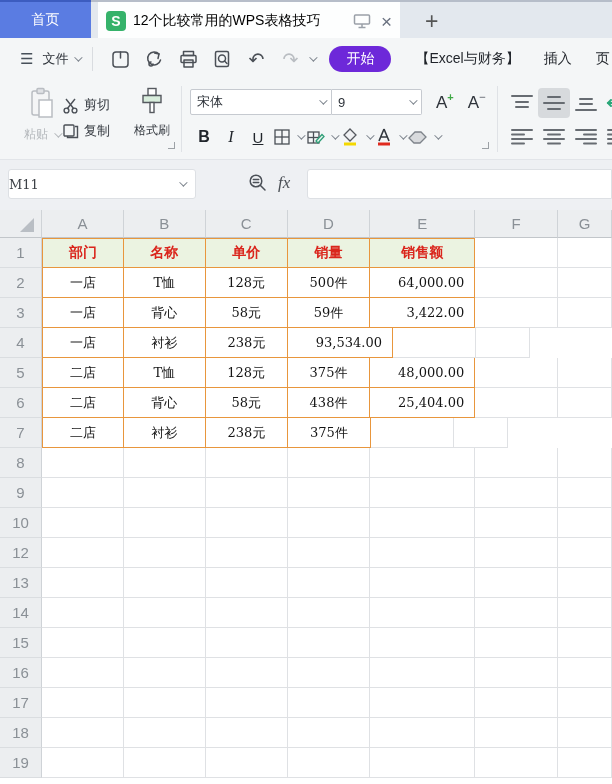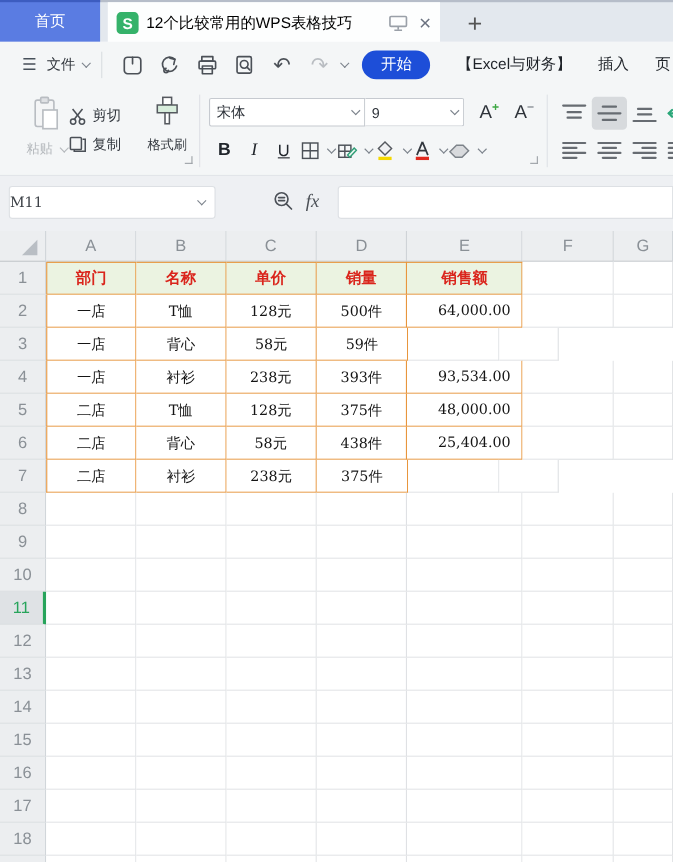"开始" .rtab-active { background: #1d4ed8 -> #6d28d9 }
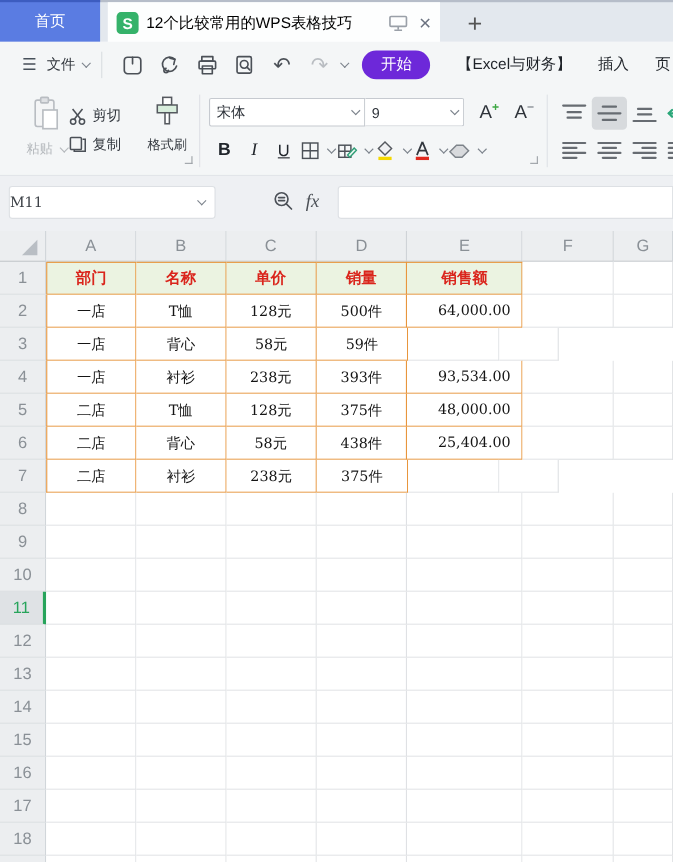"3,422.00" div.gcell { html: none -> <div>3,422.00</div> }
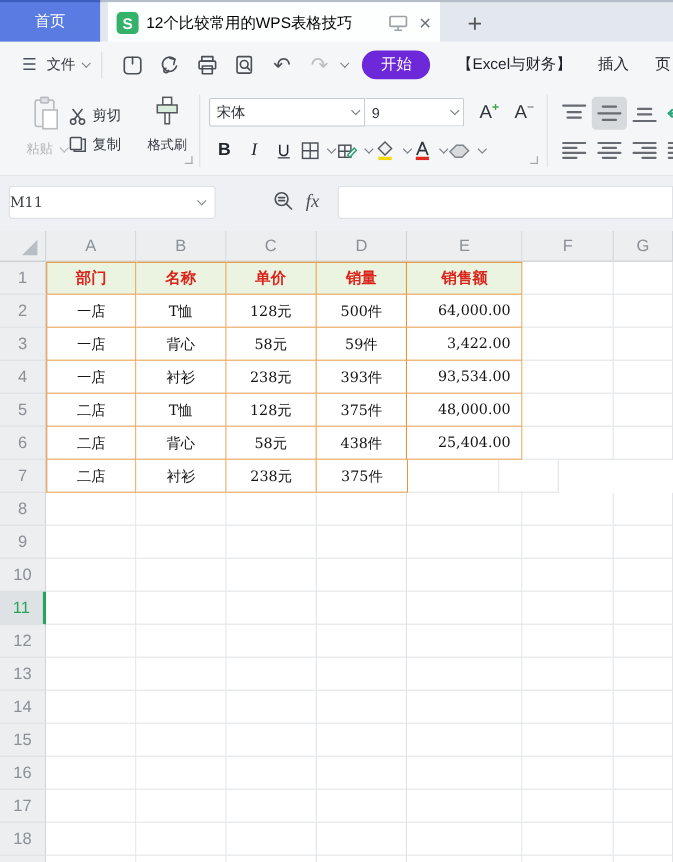"393件" div.gcell { html: <div>393件</div> -> none }
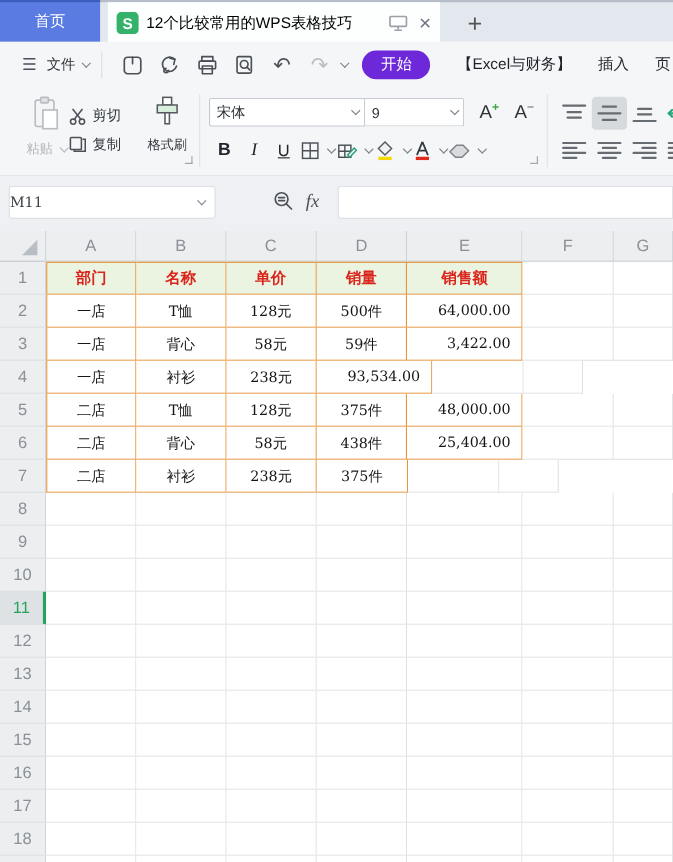"11" div.srow { html: <div> <div>11</div> <div></div> <div></div> <div></div> <div></div> <div></div> <div></div> <div></div> </div> -> none }
